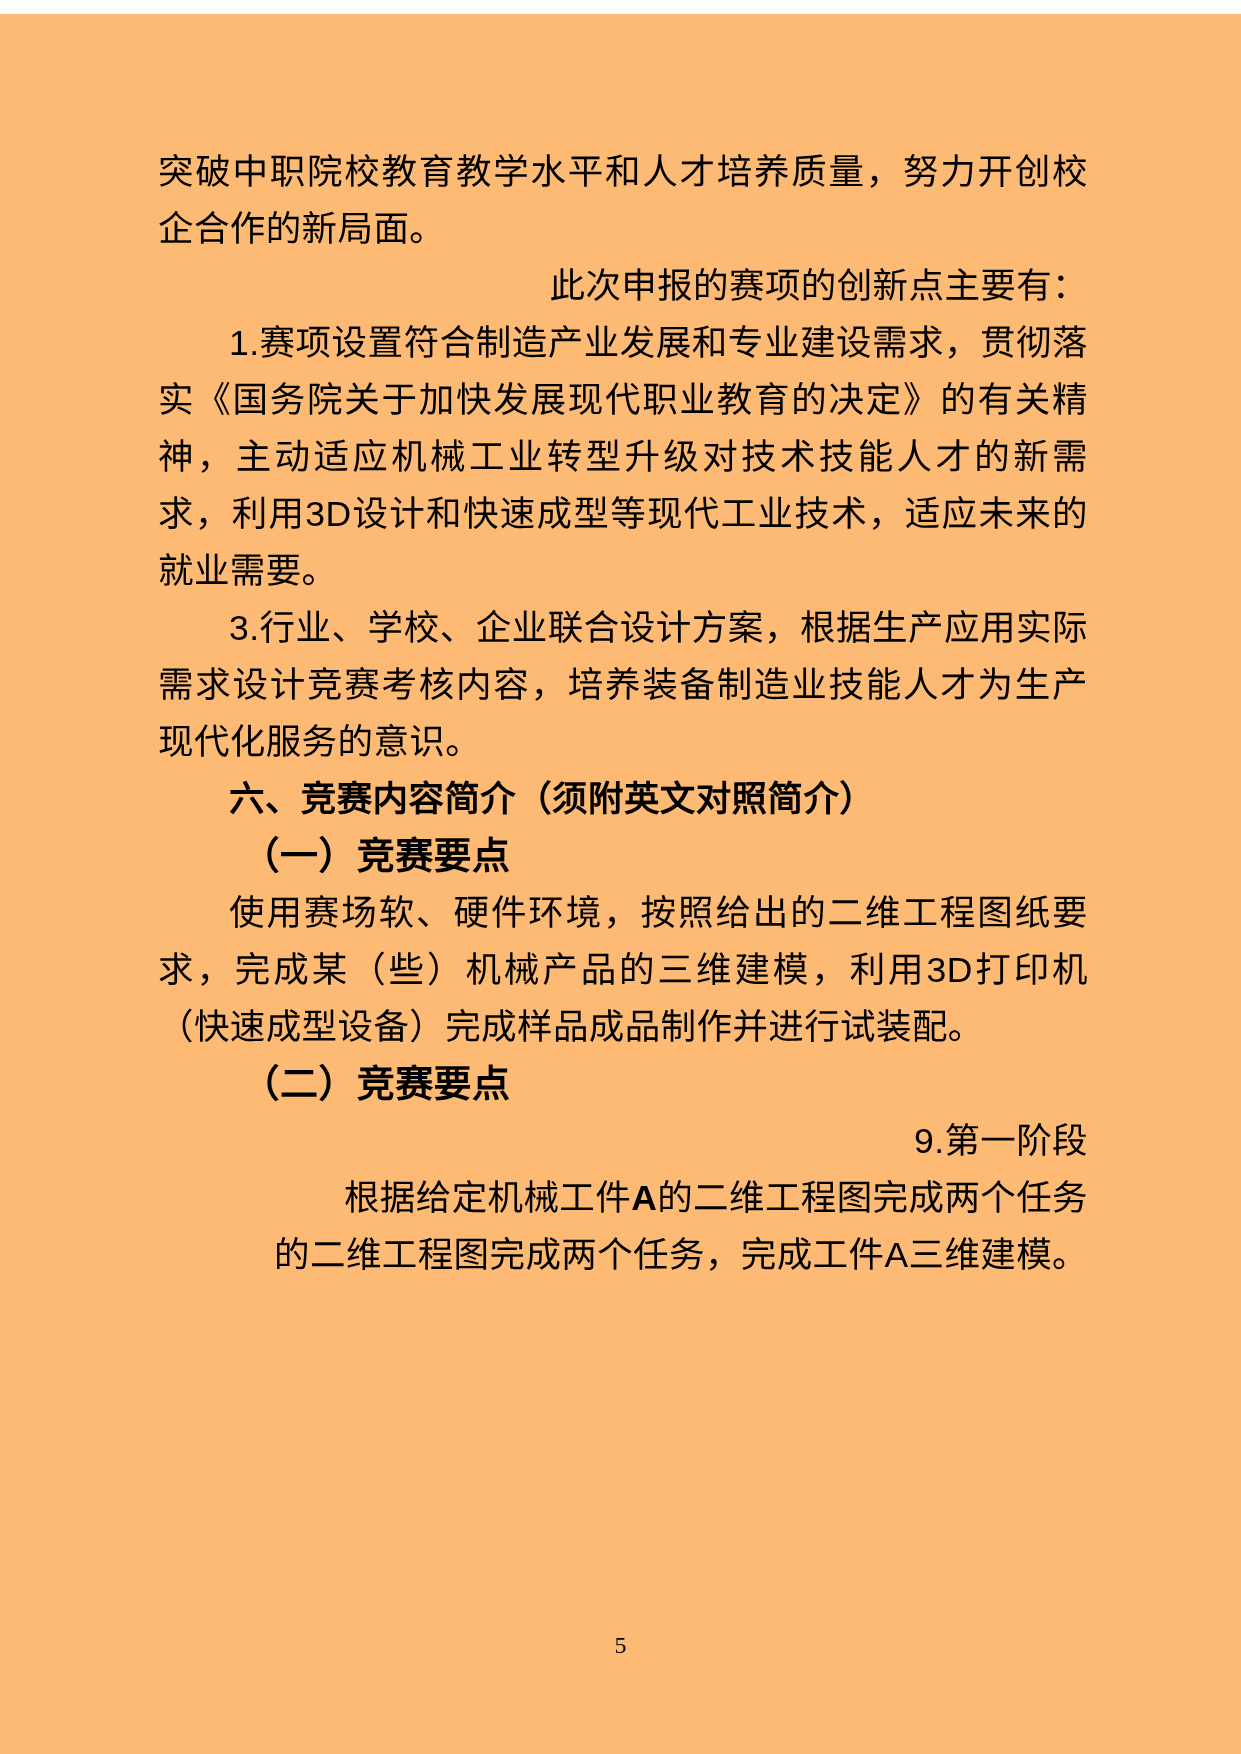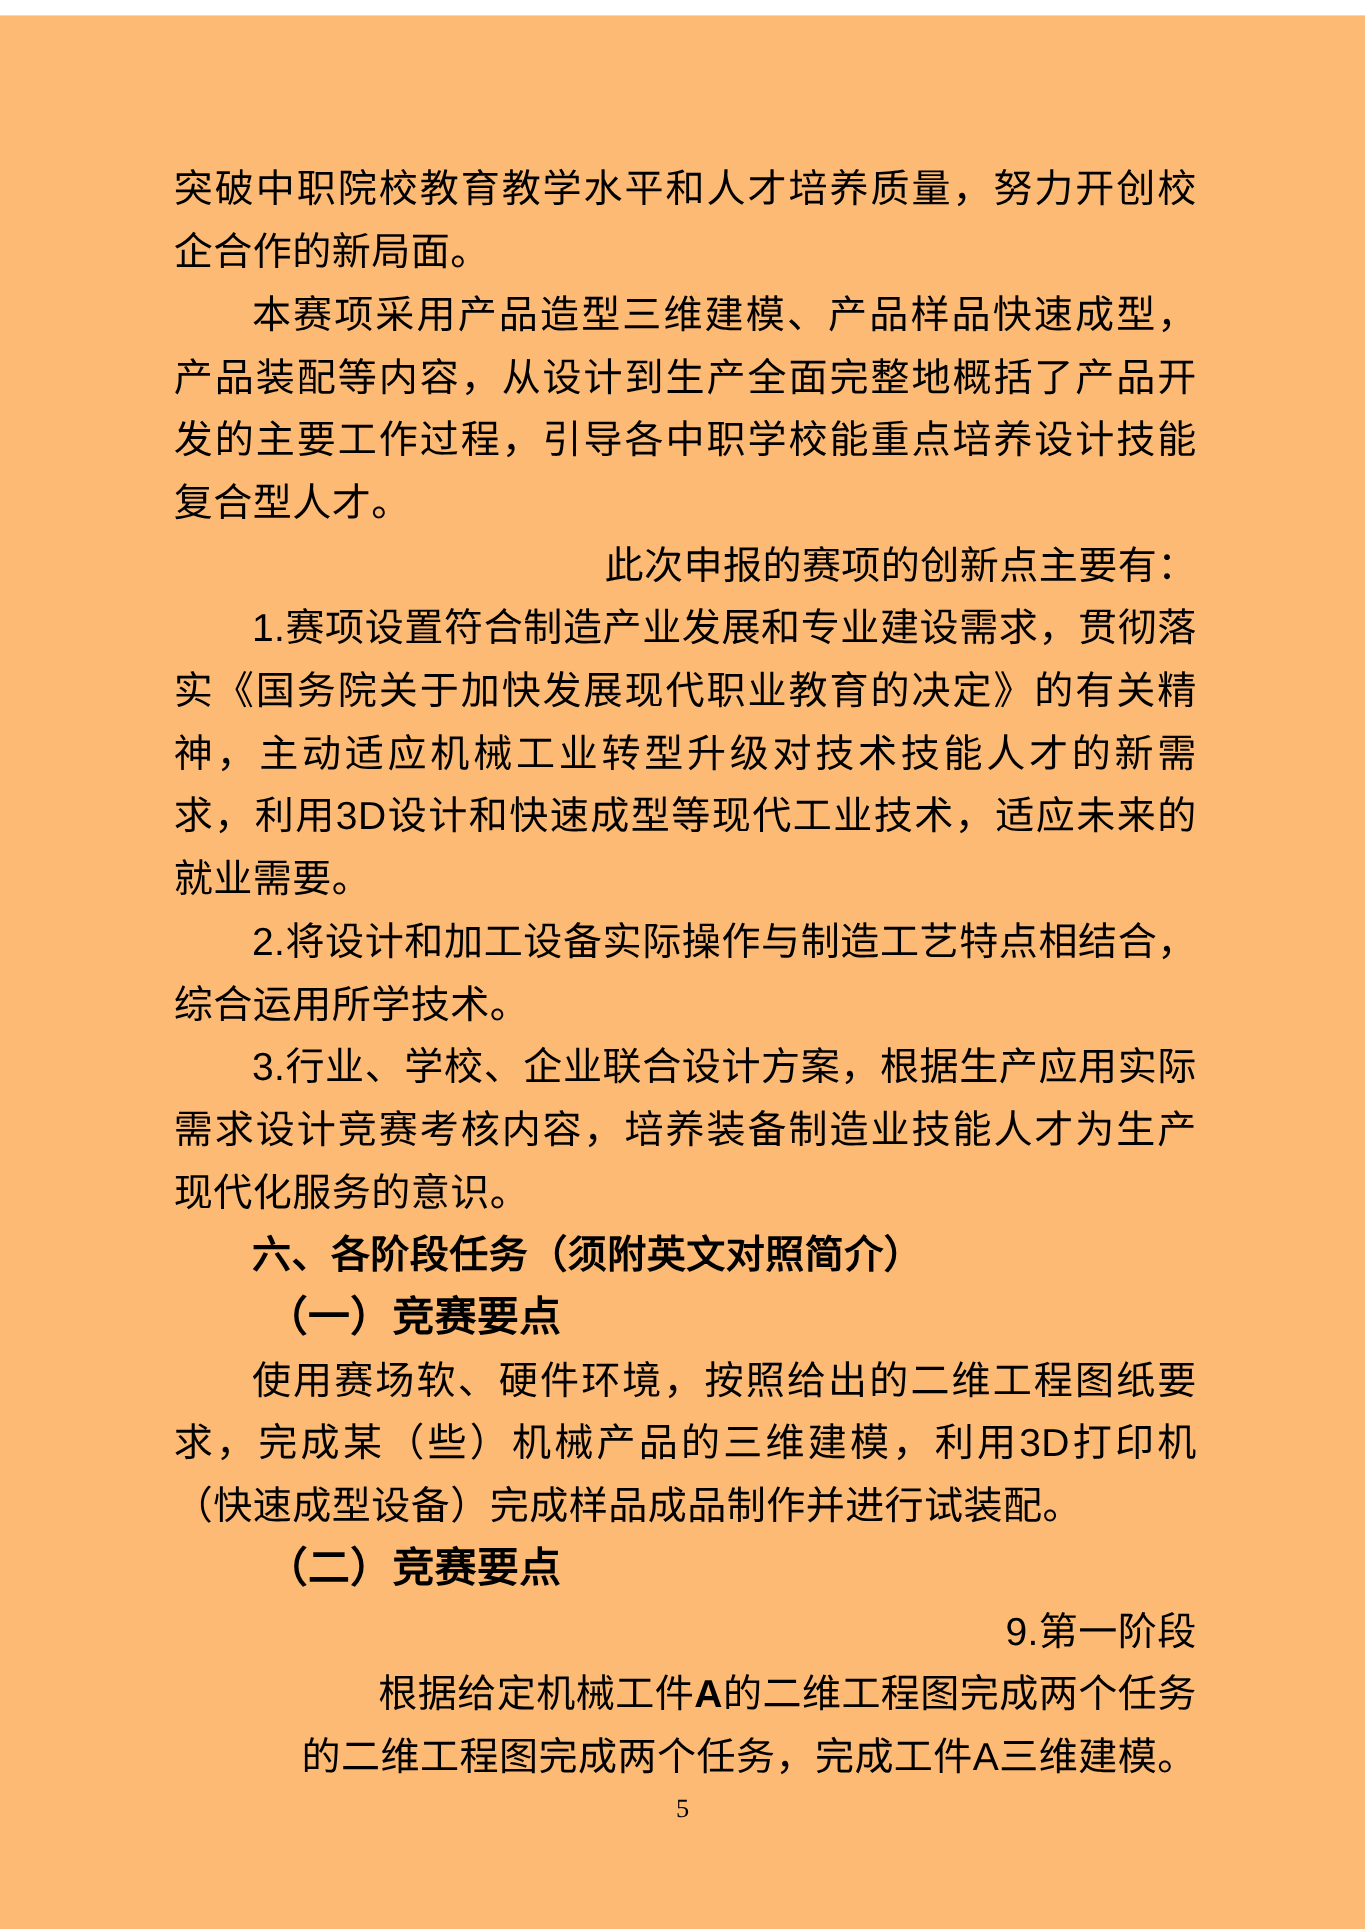"本赛项采用产品造型三维建模、产品样品快速成型，产品装配等内容，从设计到生产全面完" p.para { html: <p>本赛项采用产品造型三维建模、产品样品快速成型，产品装配等内容，从设计到生产全面完整地概括了产品开发的主要工作过程，引导各中职学校能重点培养设计技能复合型人才。</p> -> none }
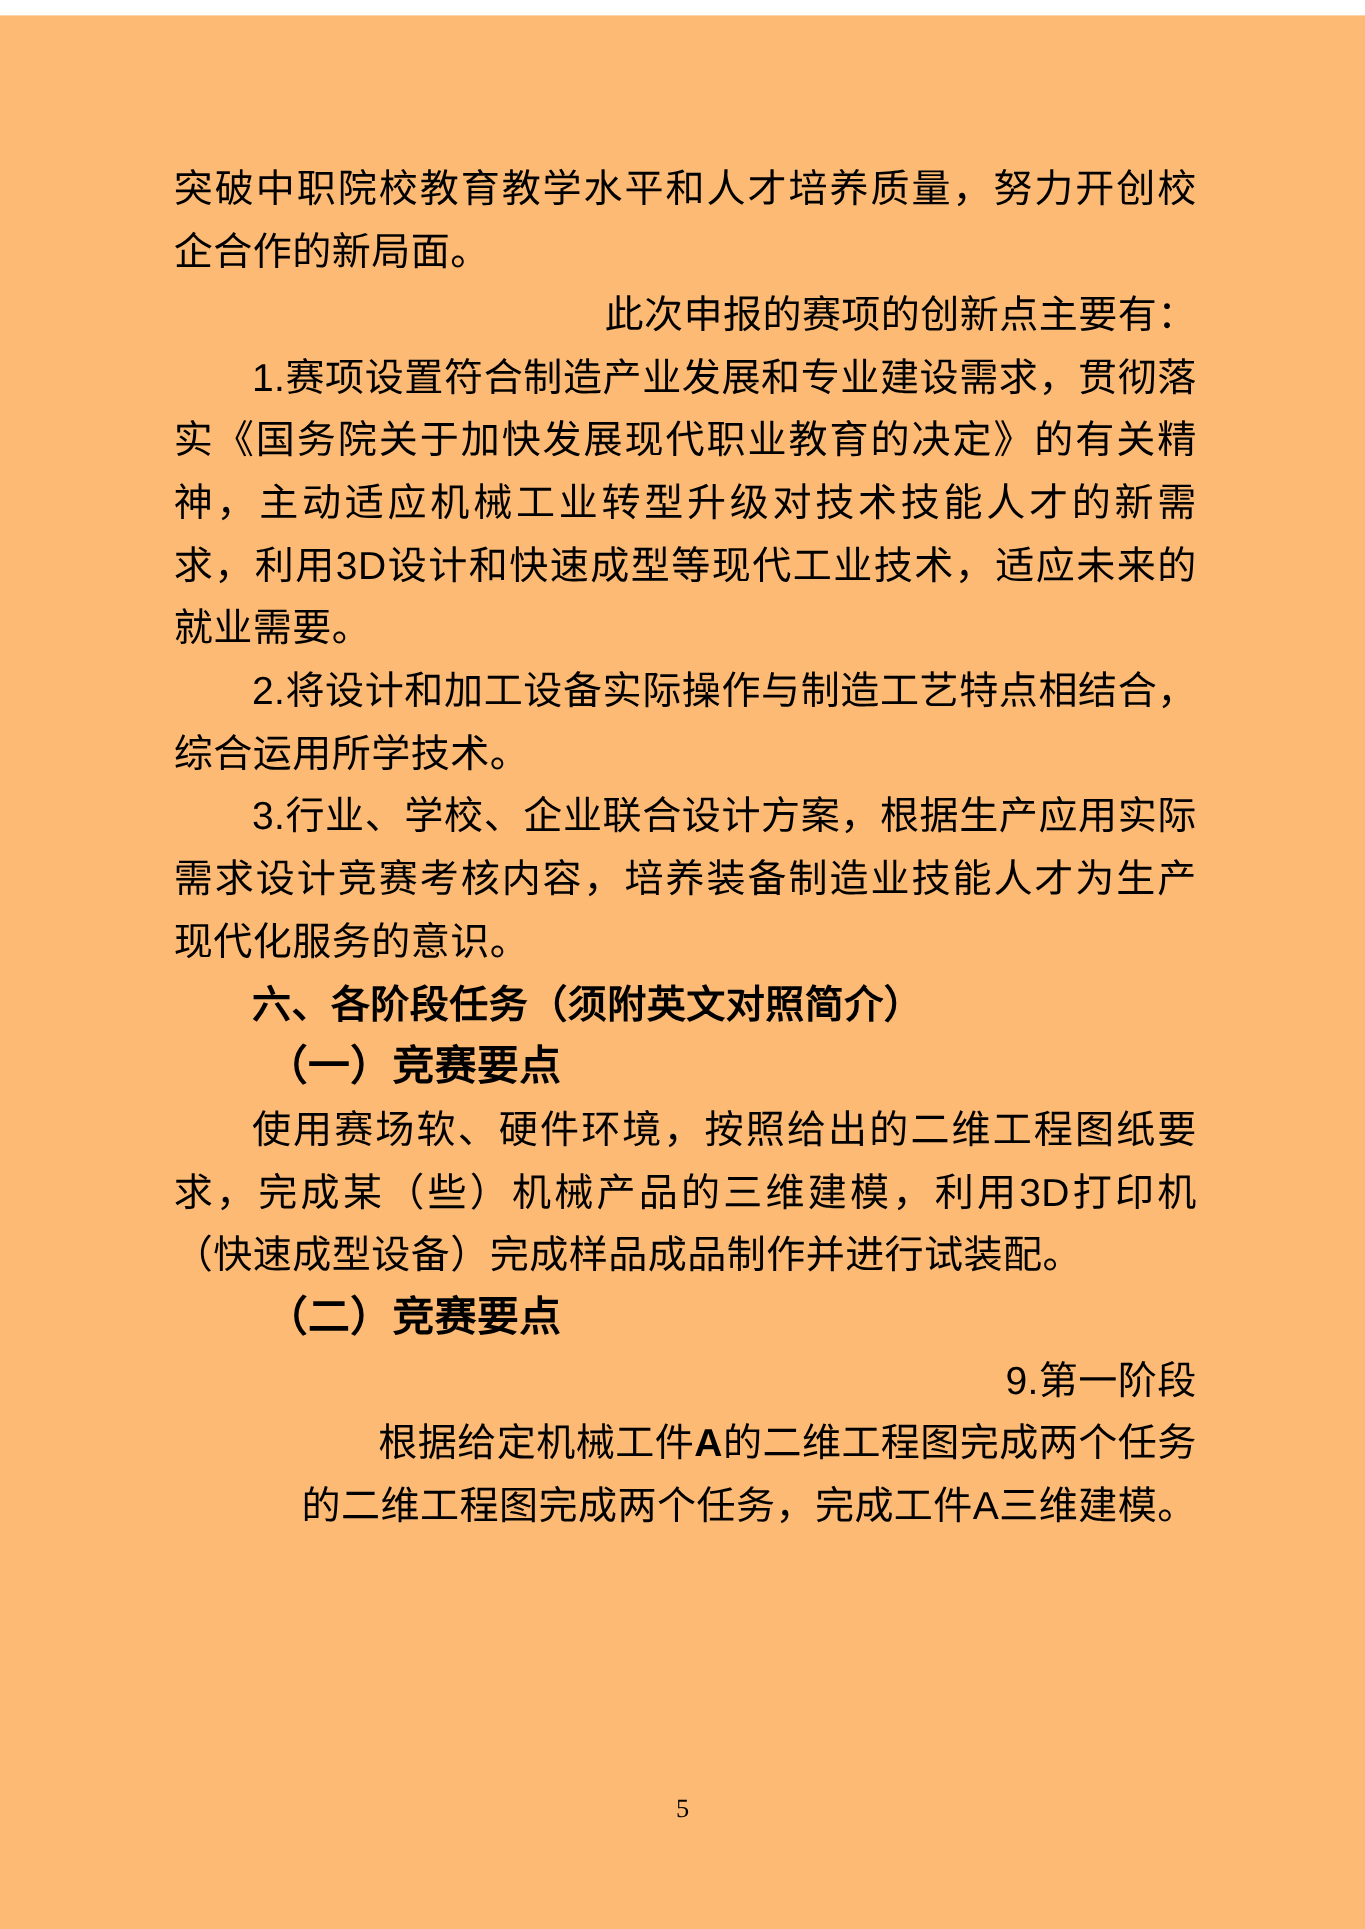"2.将设计和加工设备实际操作与制造工艺特点相结合，综合运用所学技术。" p.para { html: <p>2.将设计和加工设备实际操作与制造工艺特点相结合，综合运用所学技术。</p> -> none }
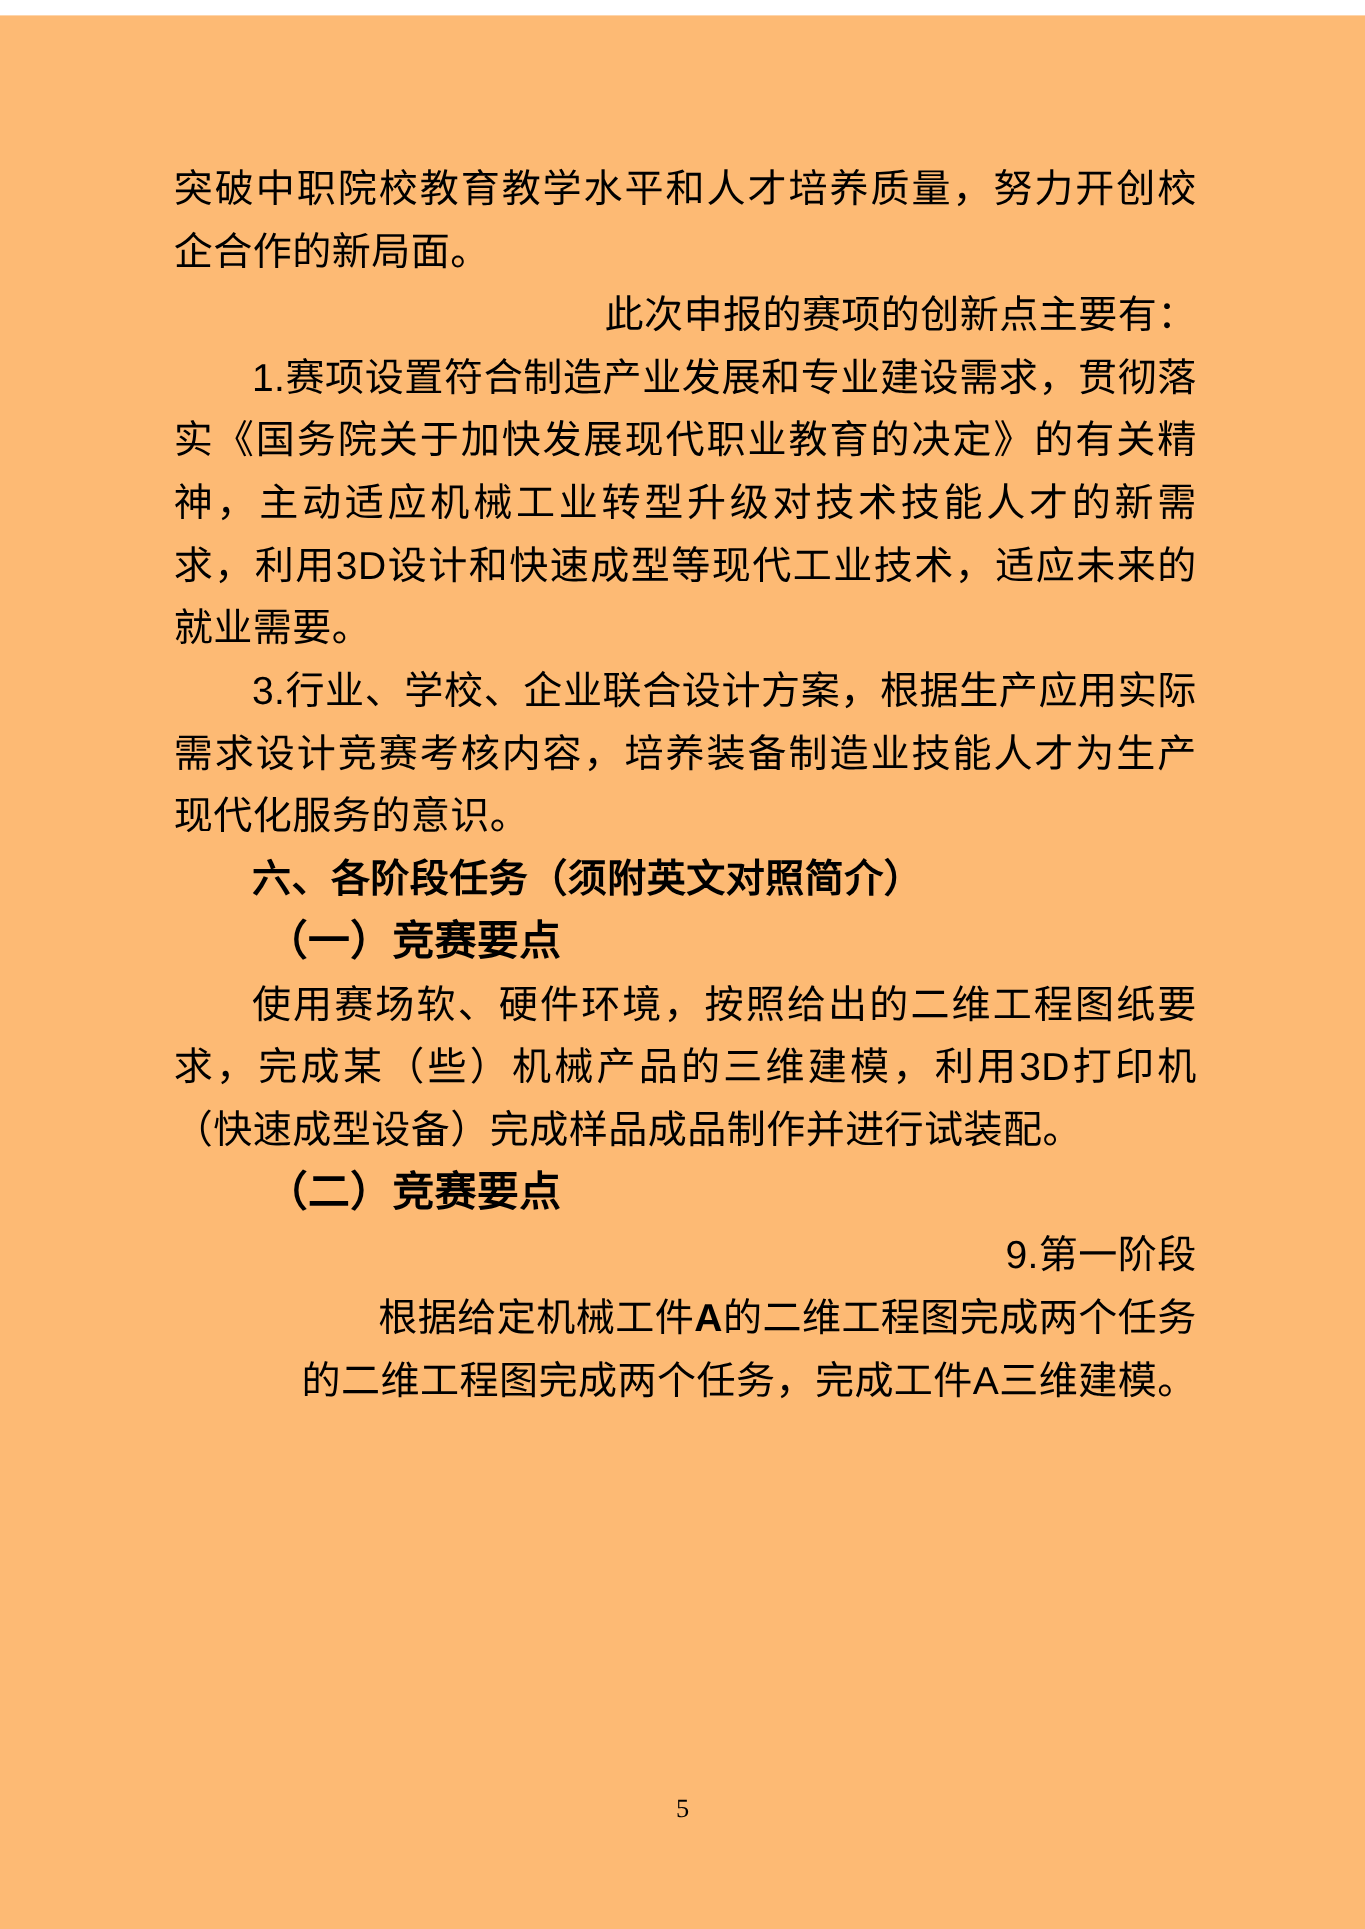"六、各阶段任务（须附英文对照简介）" h2.heading-major { text: 各阶段任务 -> 竞赛内容简介 }
